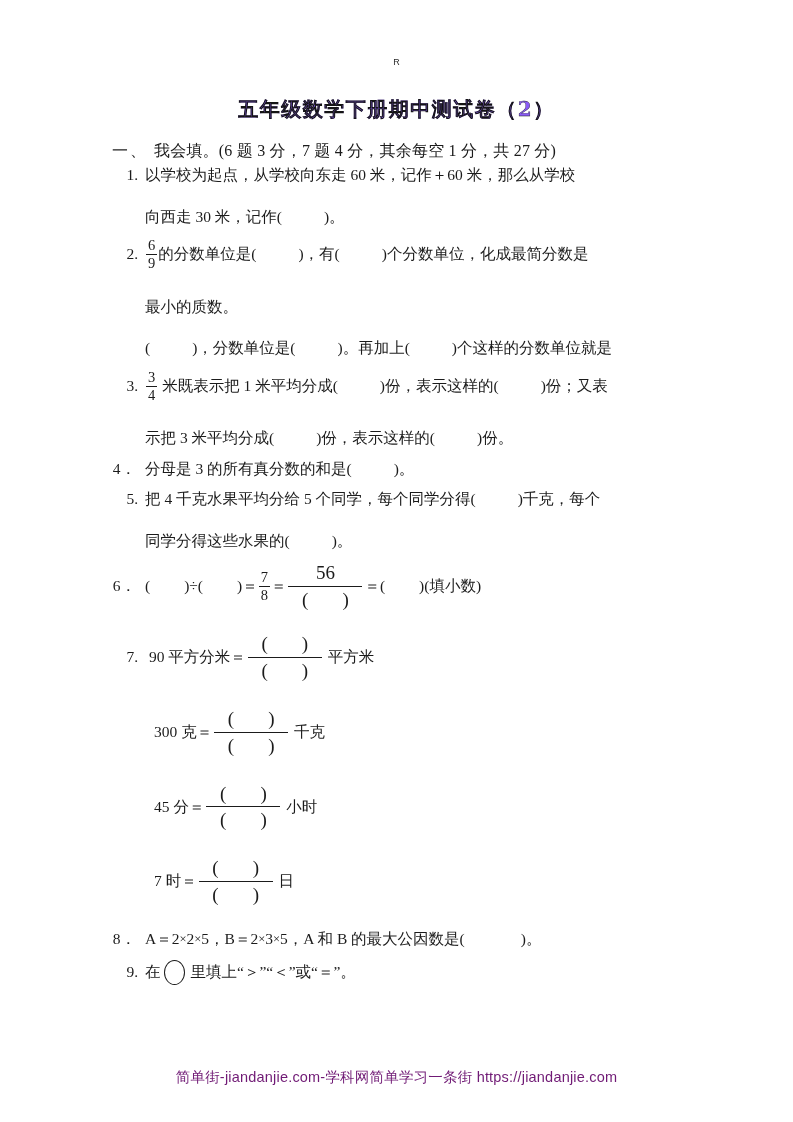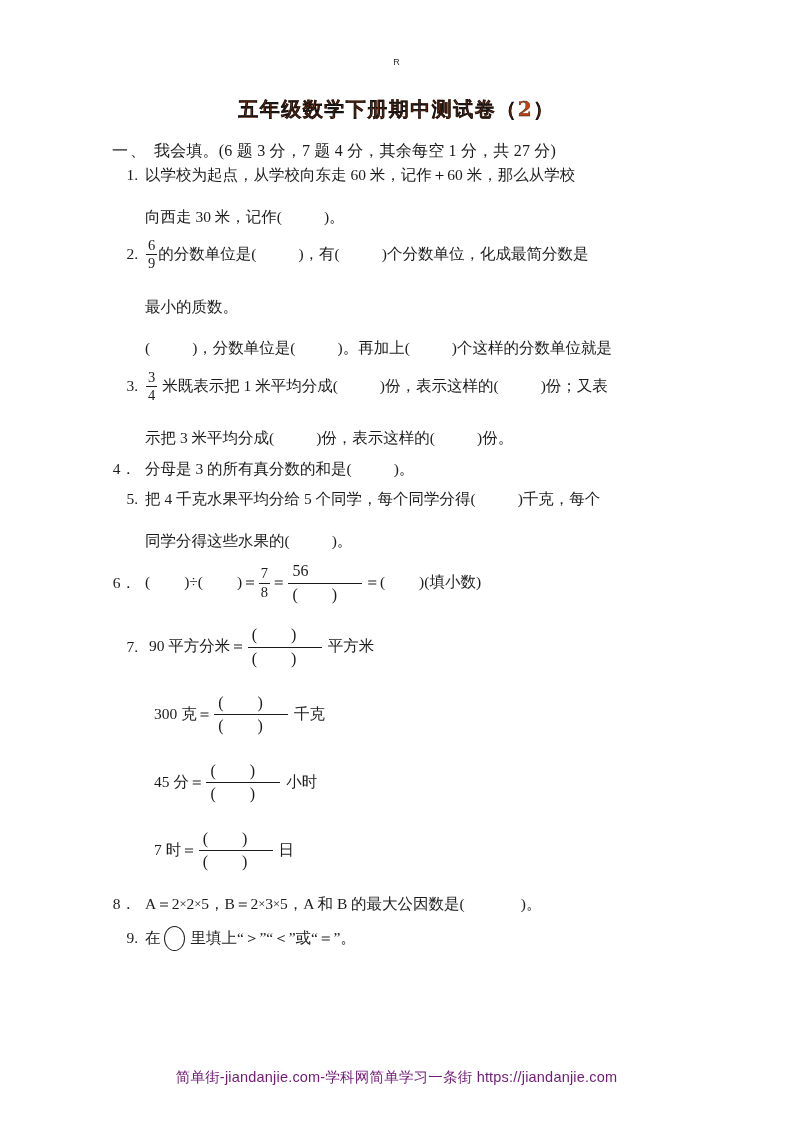"五年级数学下册期中测试卷（2）" .doc-title { color: #c2410c -> #8b5cf6 }
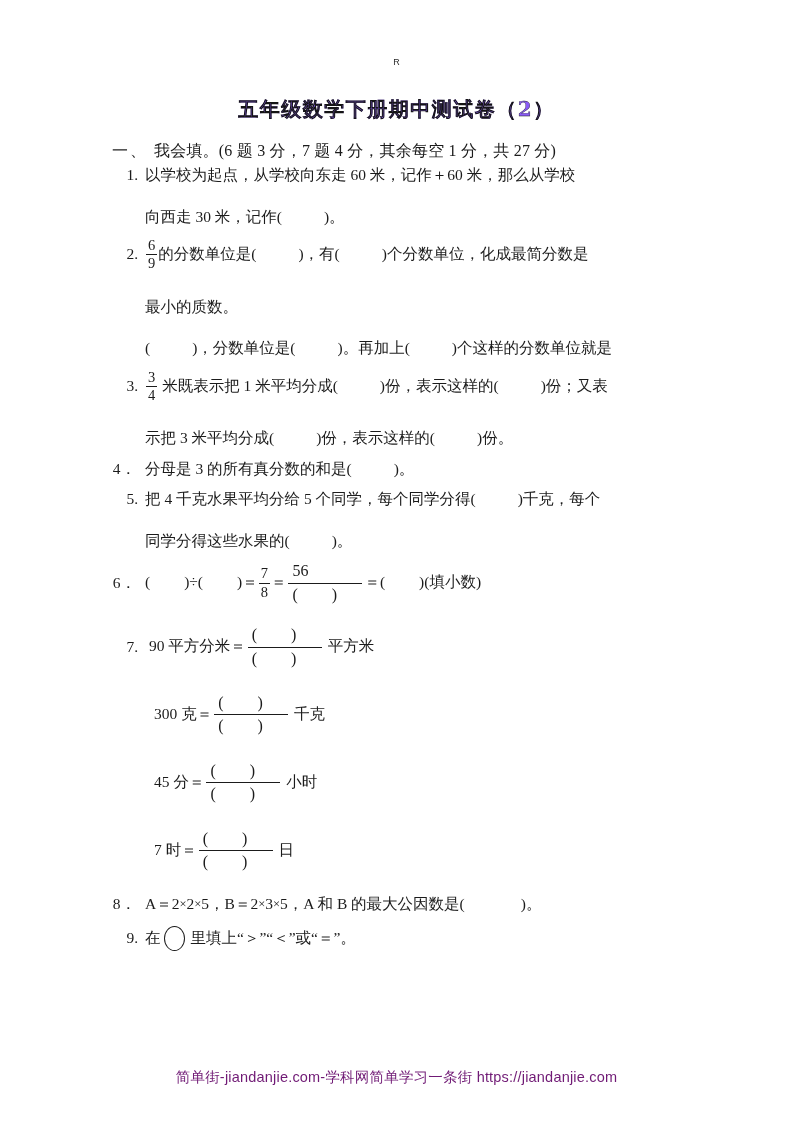"56" .wfrac { font-size: 16px -> 19px; text-align: none -> center }
